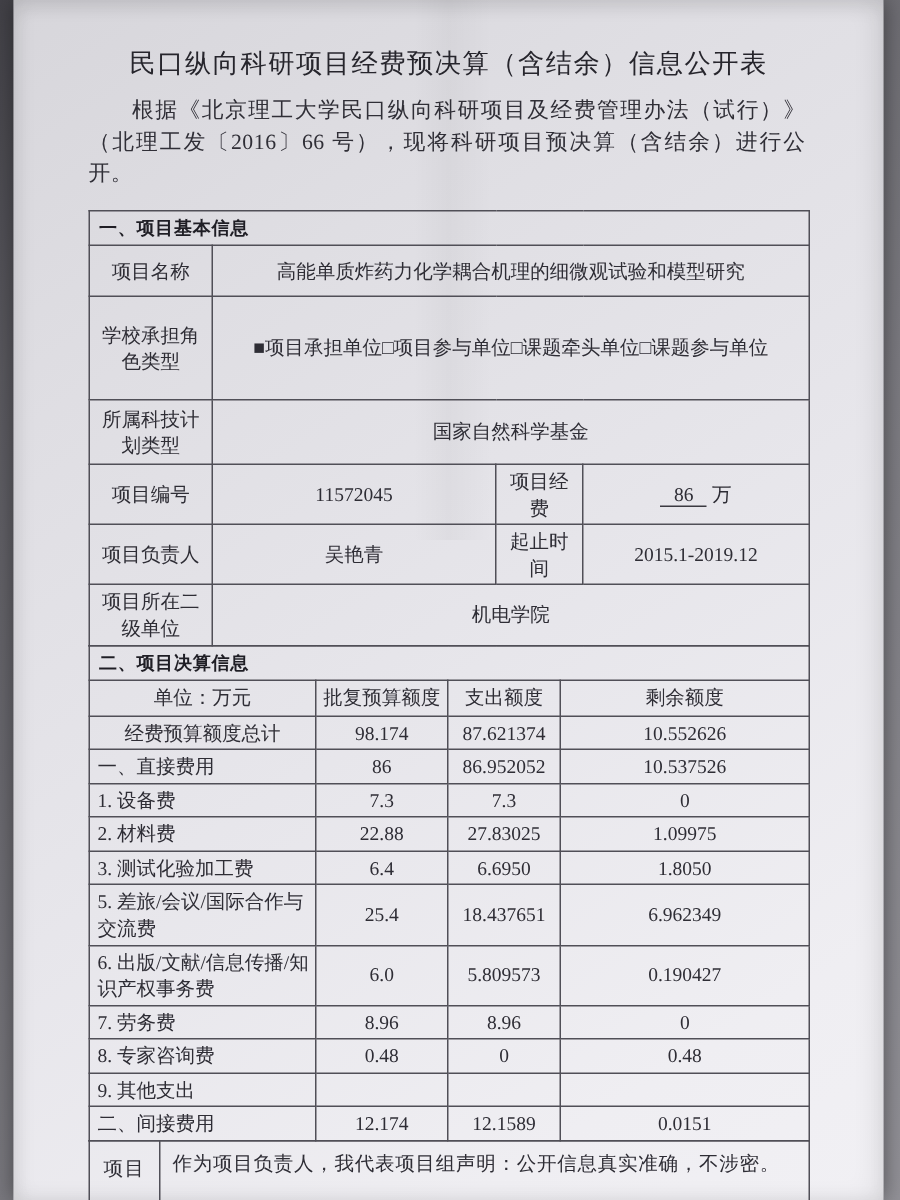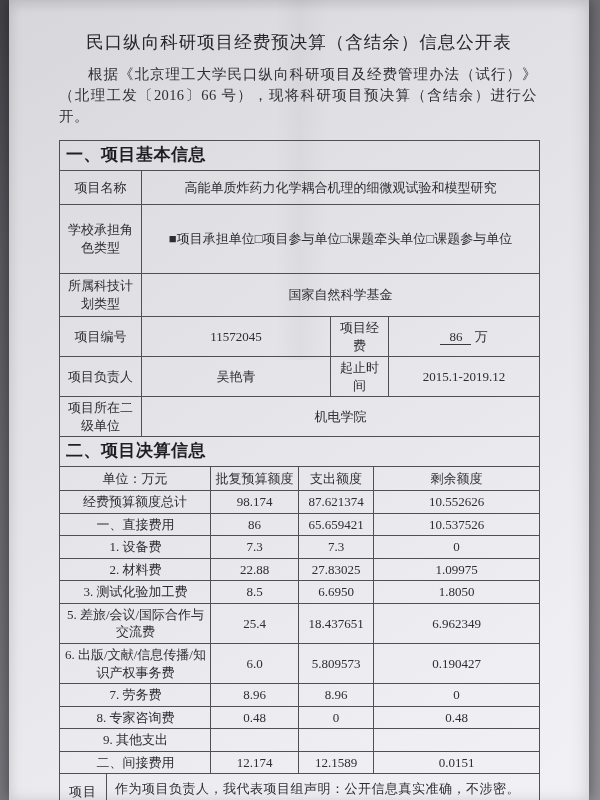"一、项目基本信息" td.section { font-size: 17px -> 12px }
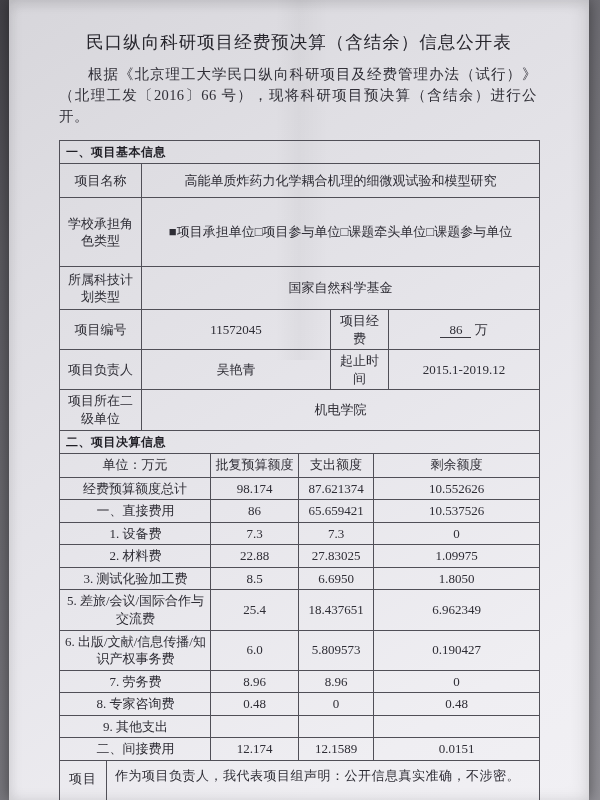"一、直接费用" td.lft { text-align: center -> left }
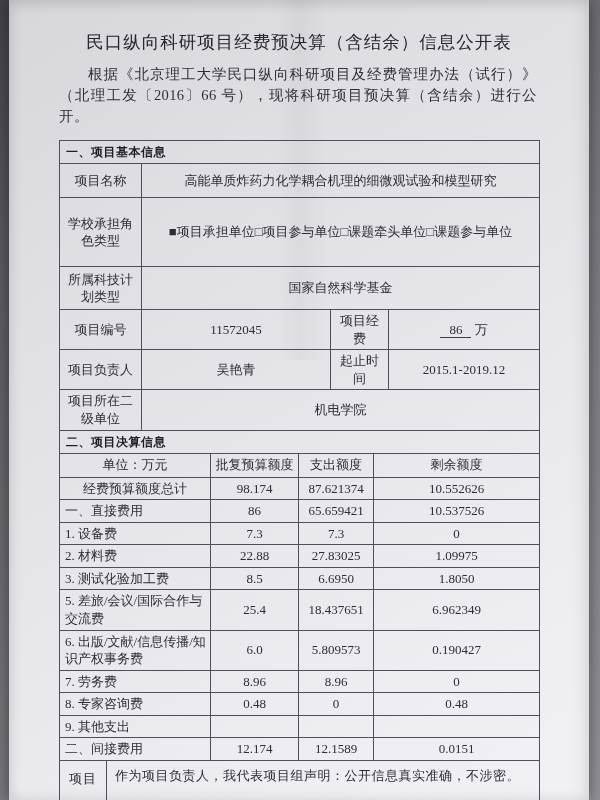"65.659421" td.ctr { text: 65.659421 -> 86.952052 }
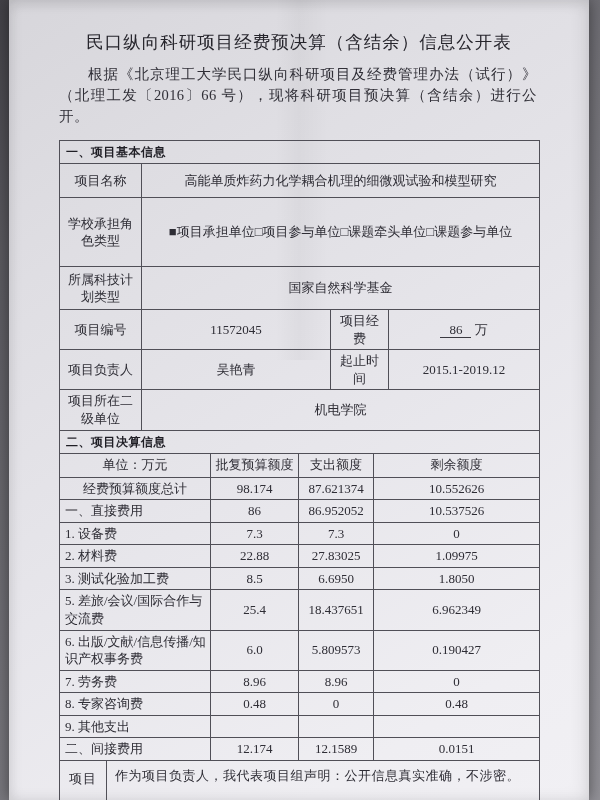"8.5" td.ctr { text: 8.5 -> 6.4 }
